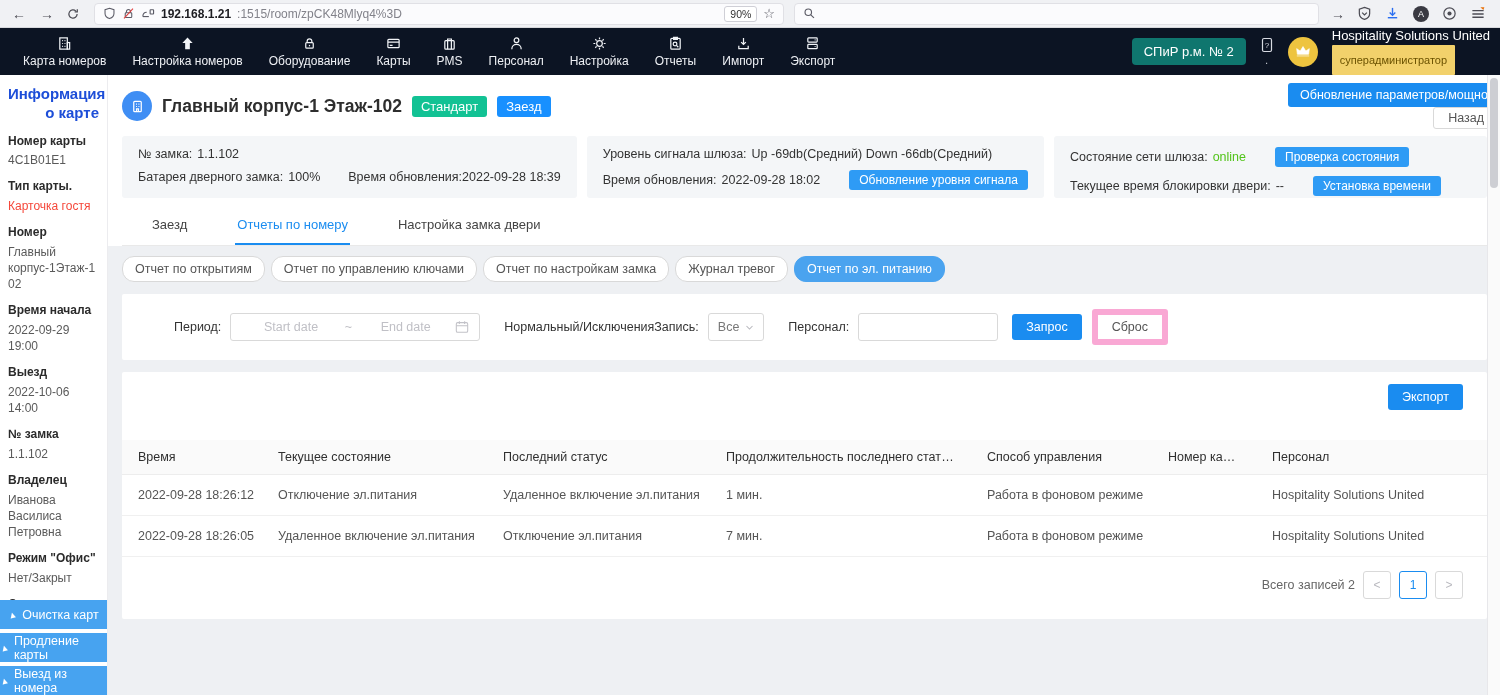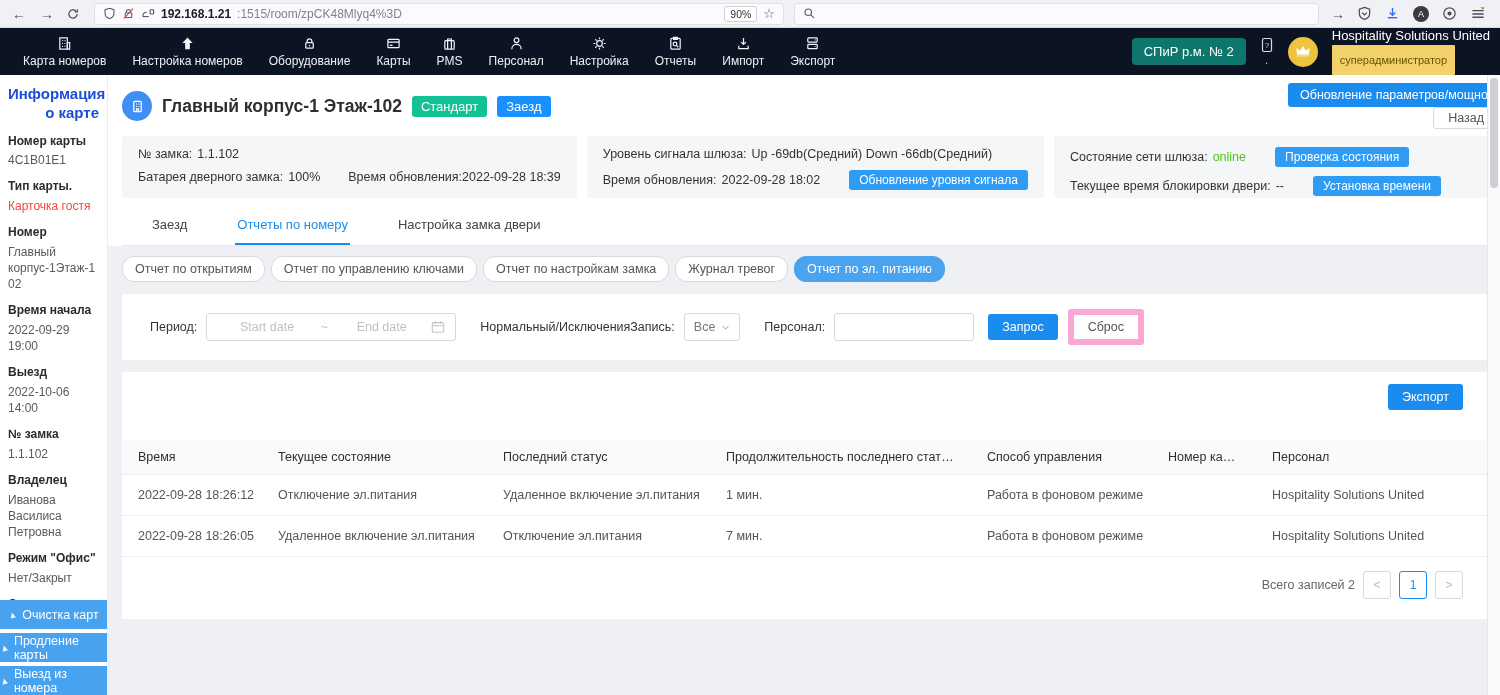"Период:" .flabel { margin-left: none -> 24px }
